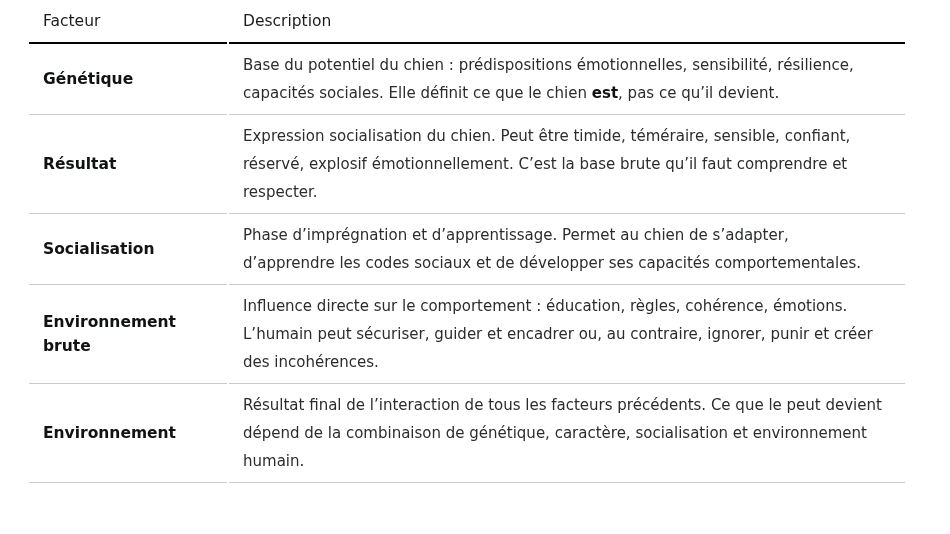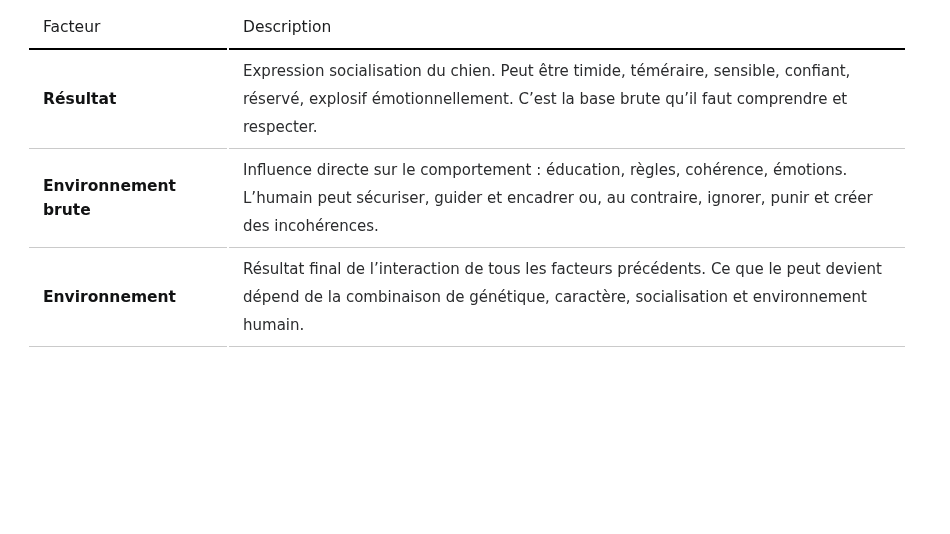"Facteur" .table-wrap { margin-top: 6px -> none }
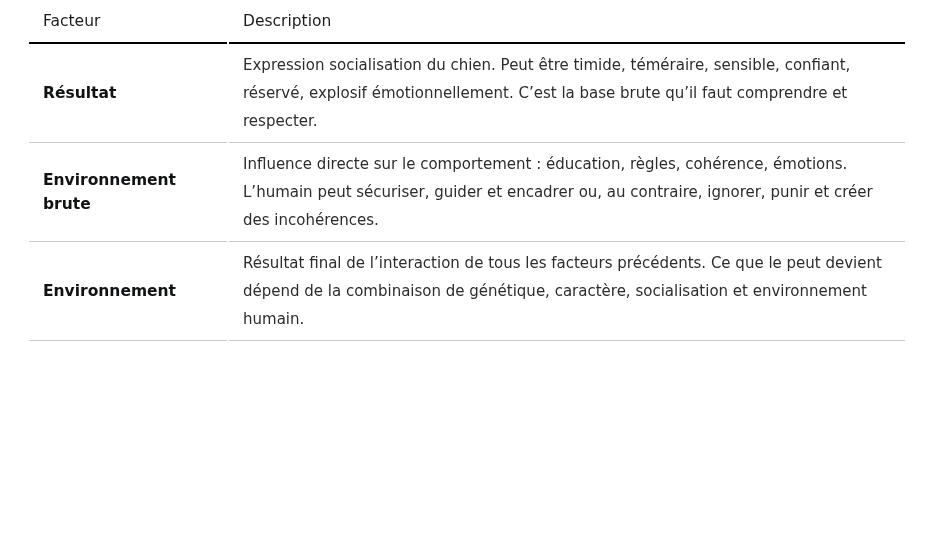"Génétique" tr { html: none -> <tr> <td>Génétique</td> <td><span>Base du potentiel du chien&nbsp;: prédispositions émotionnelles, sensibilité, résilience, capacités sociales. Elle définit ce que le chien </span><span>est</span><span>, pas ce qu’il devient.</span></td> </tr> }
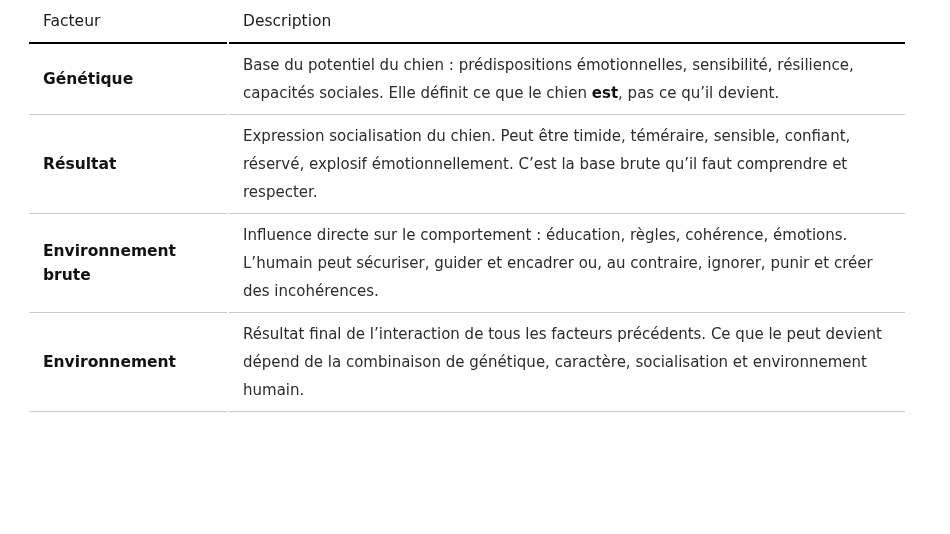"Socialisation" tr { html: none -> <tr> <td>Socialisation</td> <td>Phase d’imprégnation et d’apprentissage. Permet au chien de s’adapter, d’apprendre les codes sociaux et de développer ses capacités comportementales.</td> </tr> }
